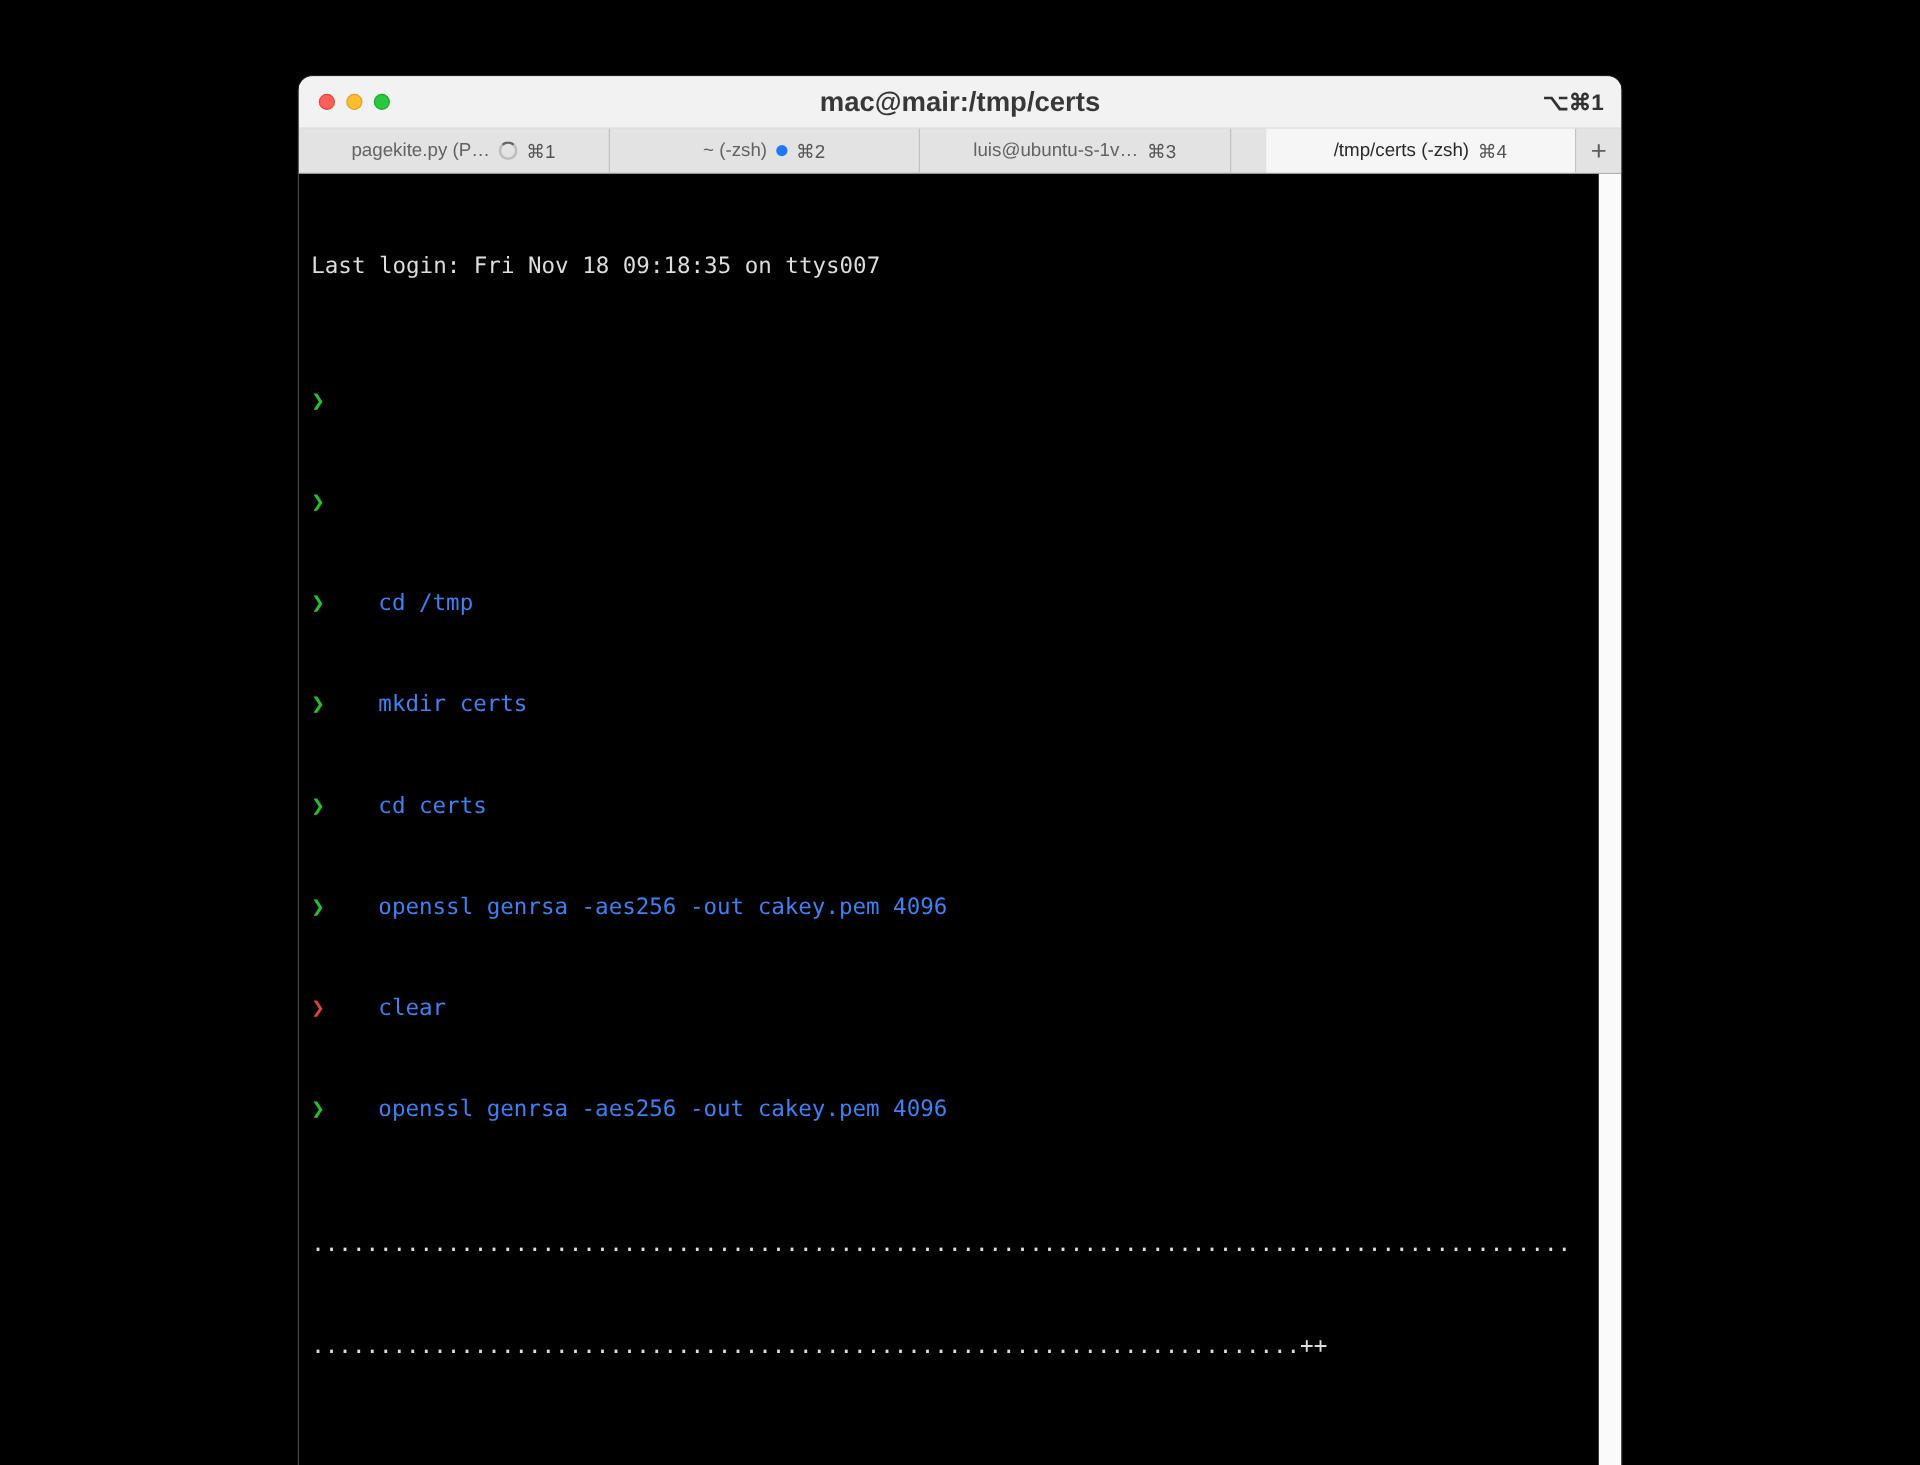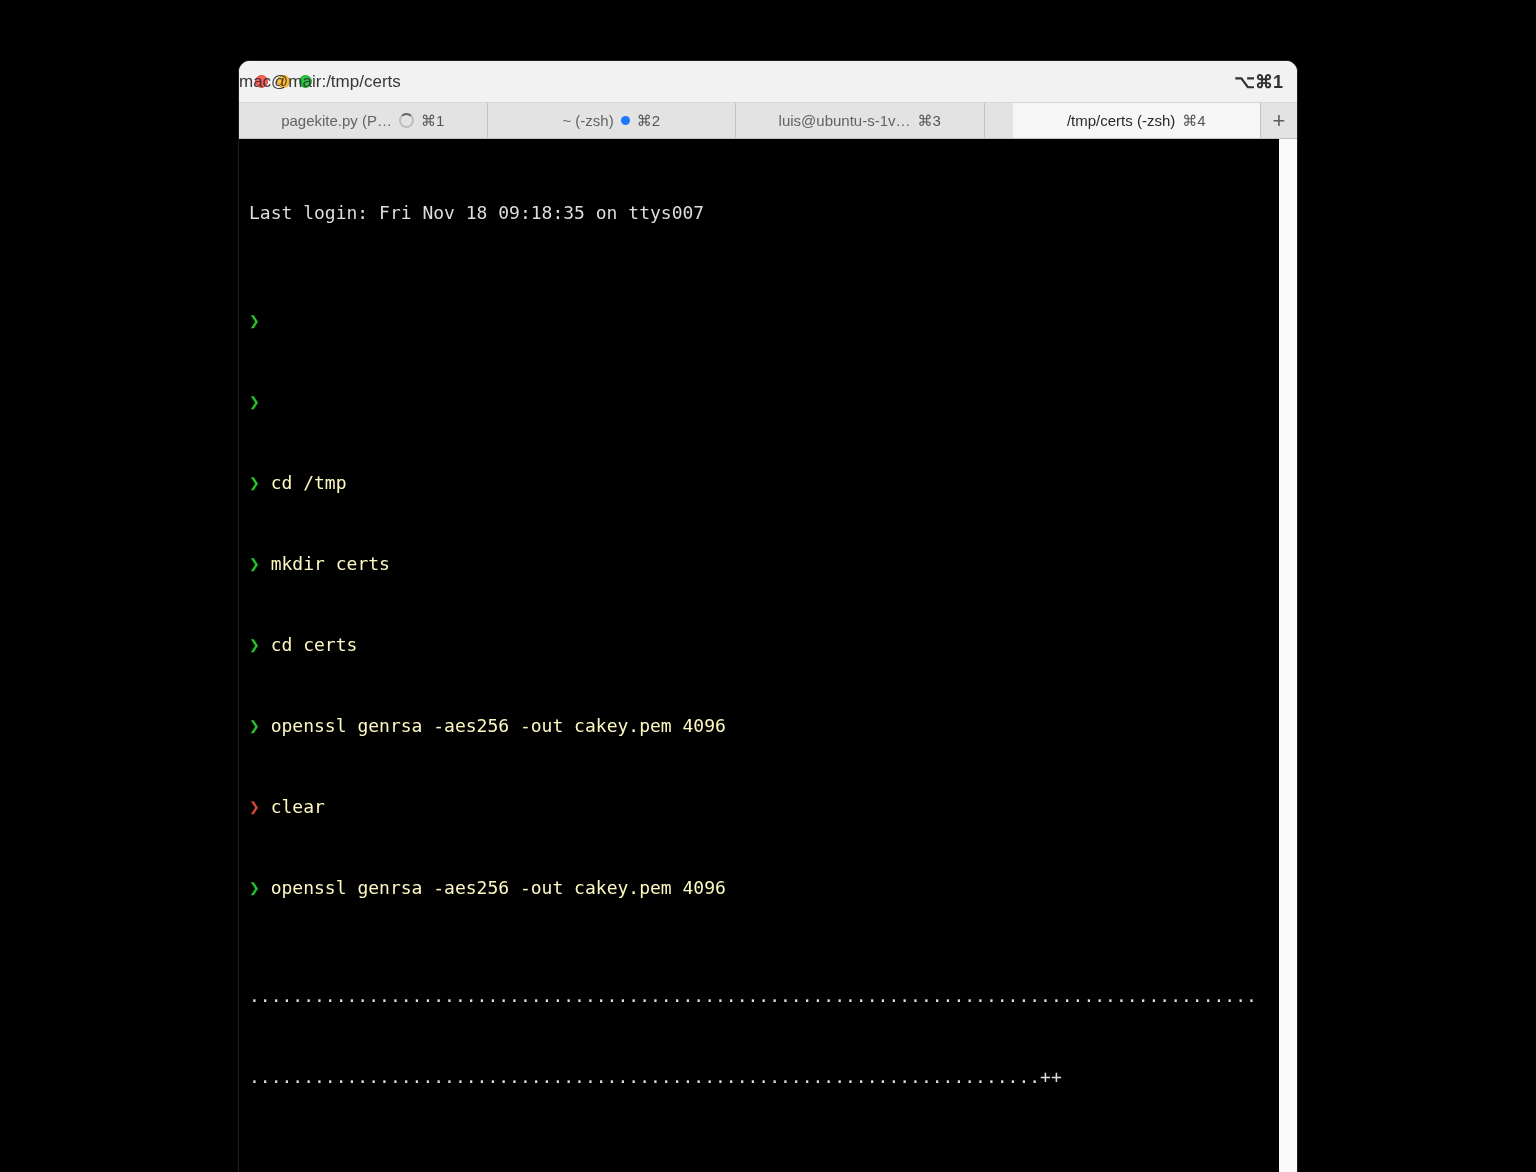"mac@mair:/tmp/certs" .title { font-size: 17px -> 22px; font-weight: 400 -> 700; text-align: left -> center }
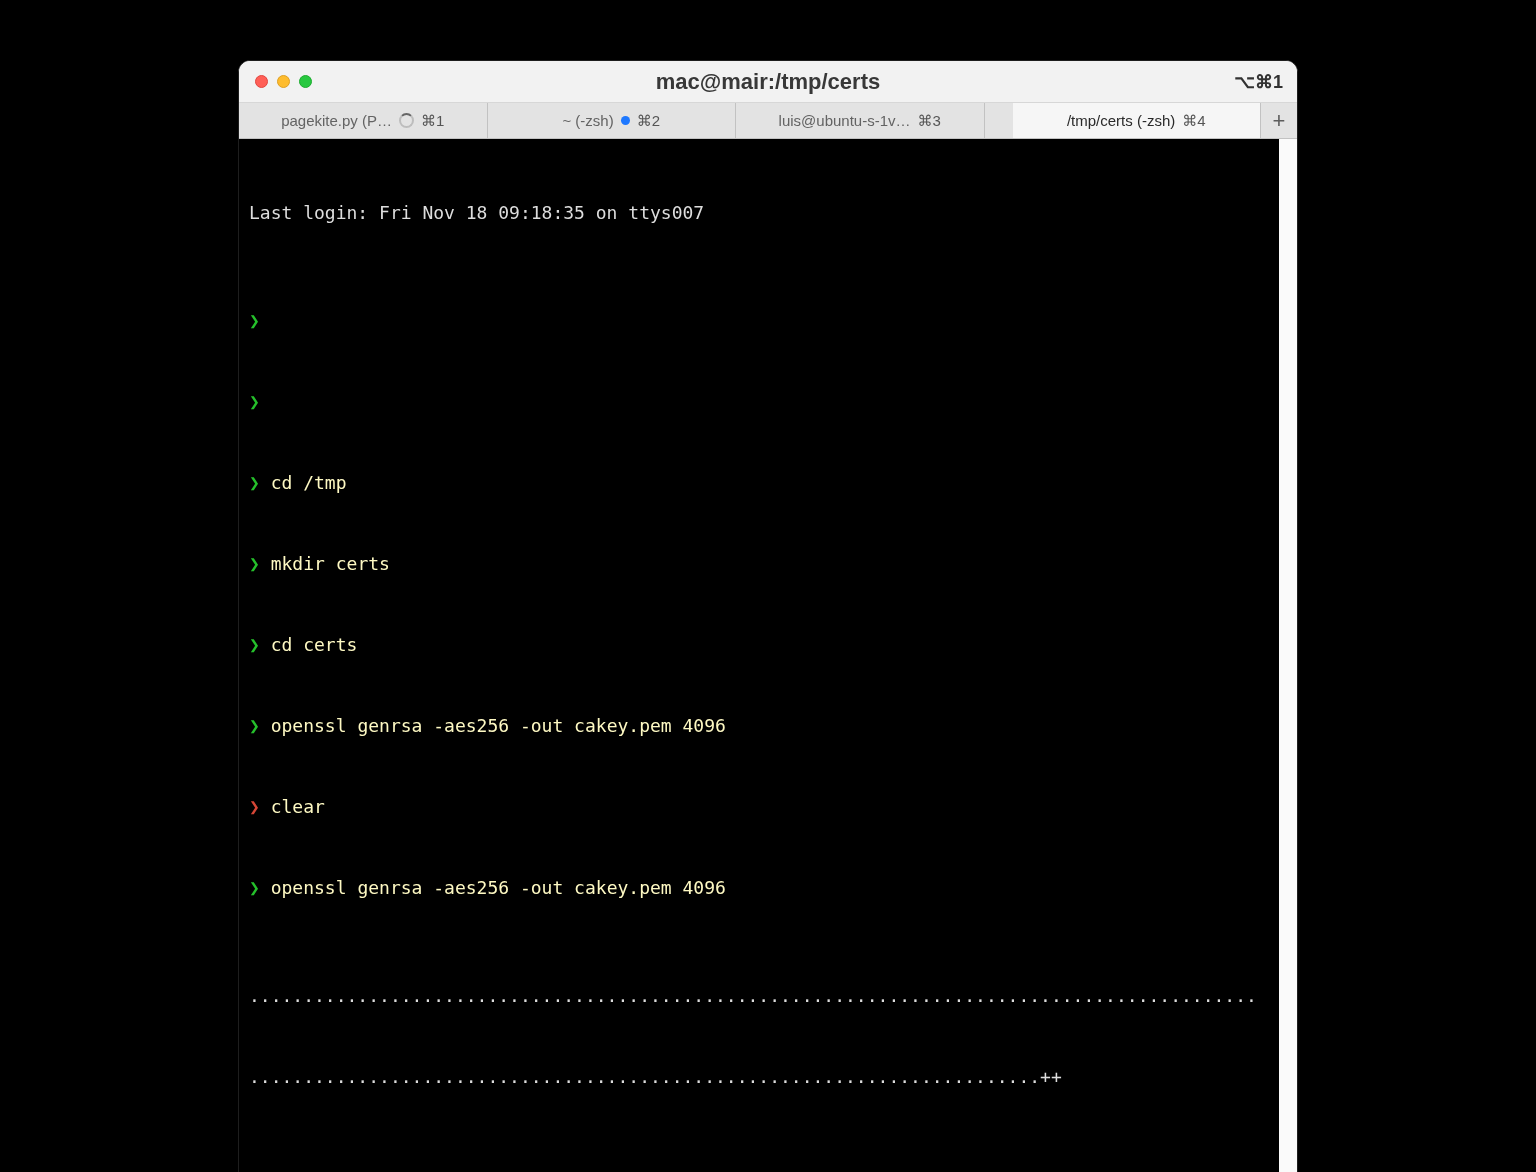"cd /tmp" .cmd { color: #fef9c3 -> #3b82f6; margin-left: none -> 32px }
